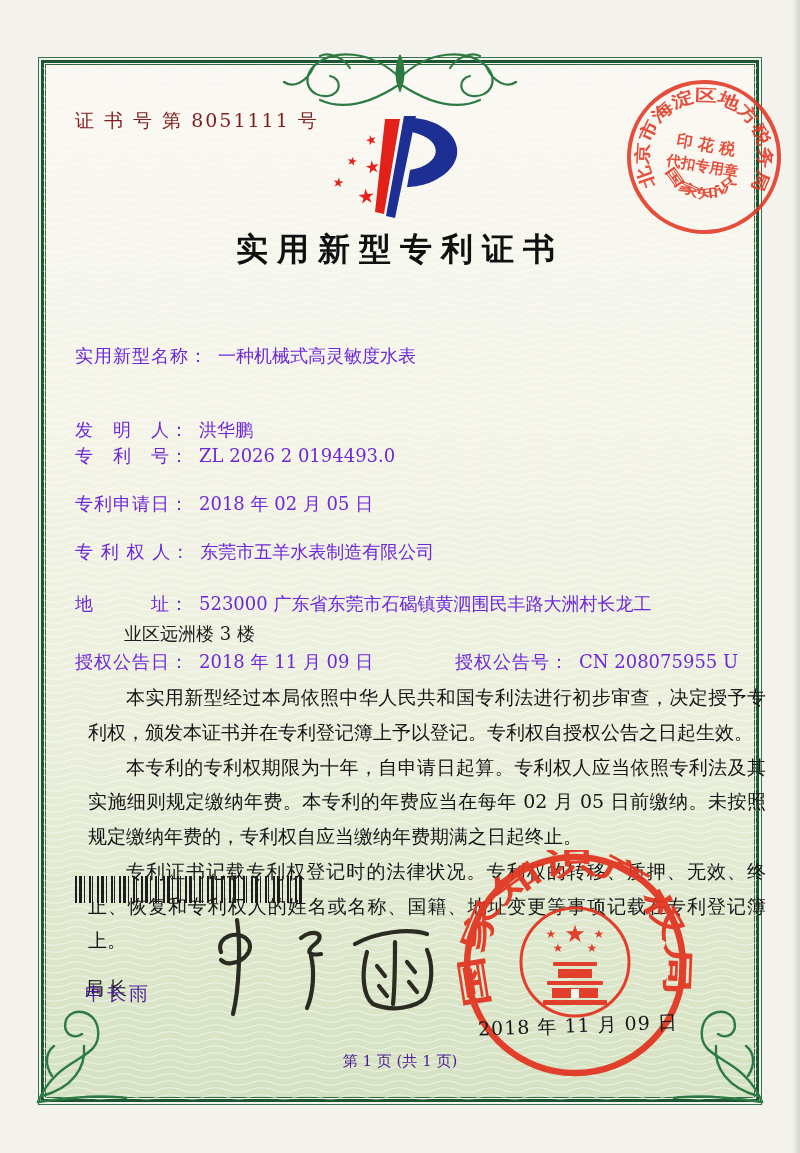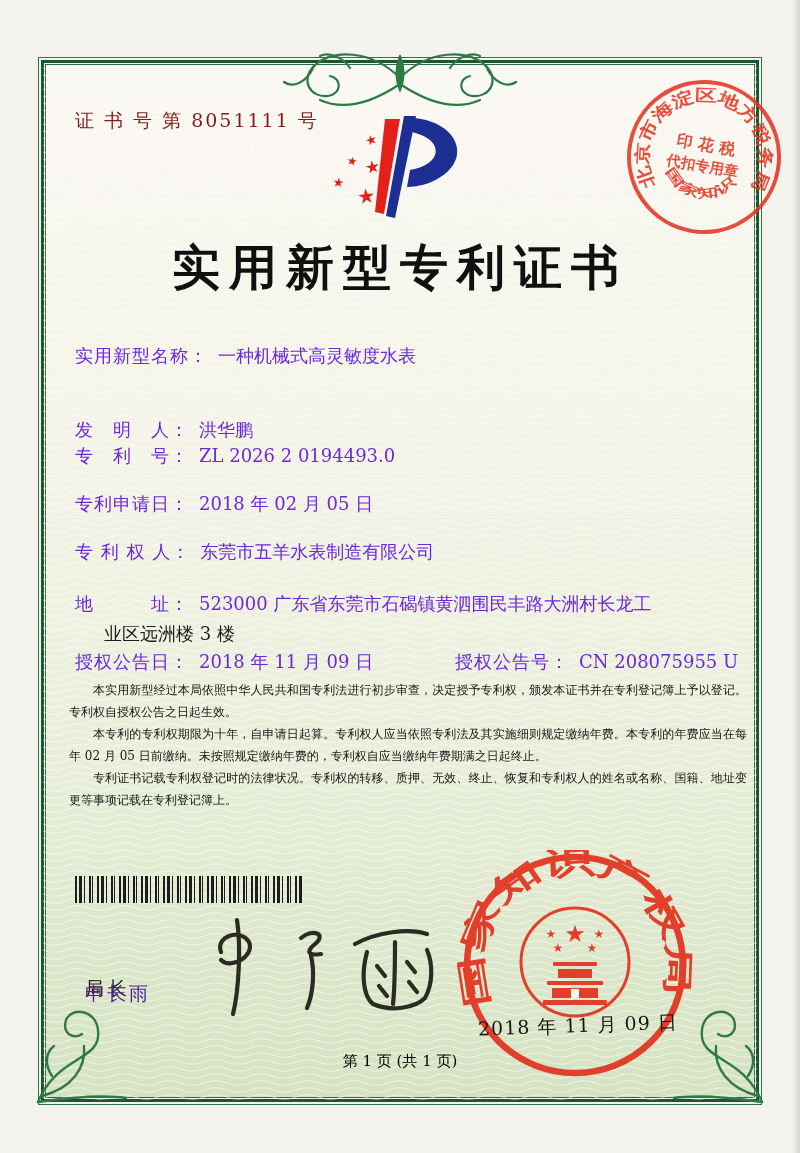"实用新型专利证书" .title { font-size: 48px -> 32px; top: 236px -> 228px }
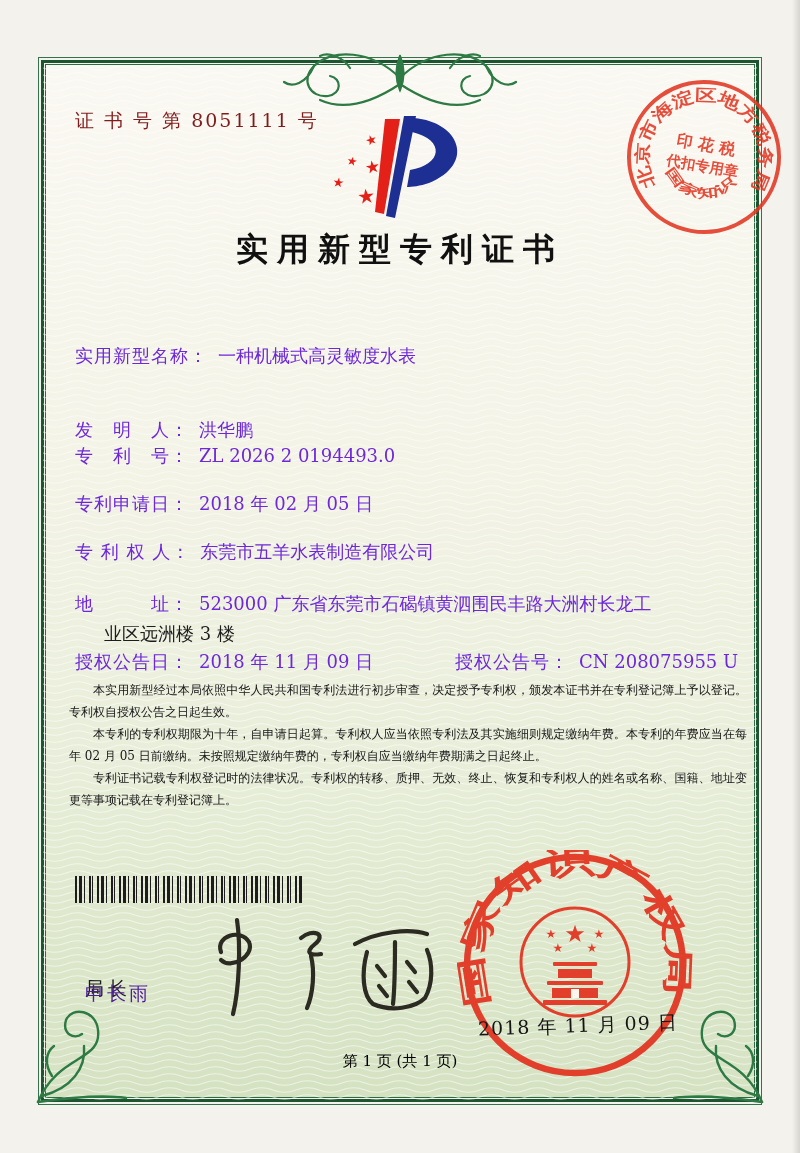"业区远洲楼 3 楼" .addr2 { left: 104px -> 124px }
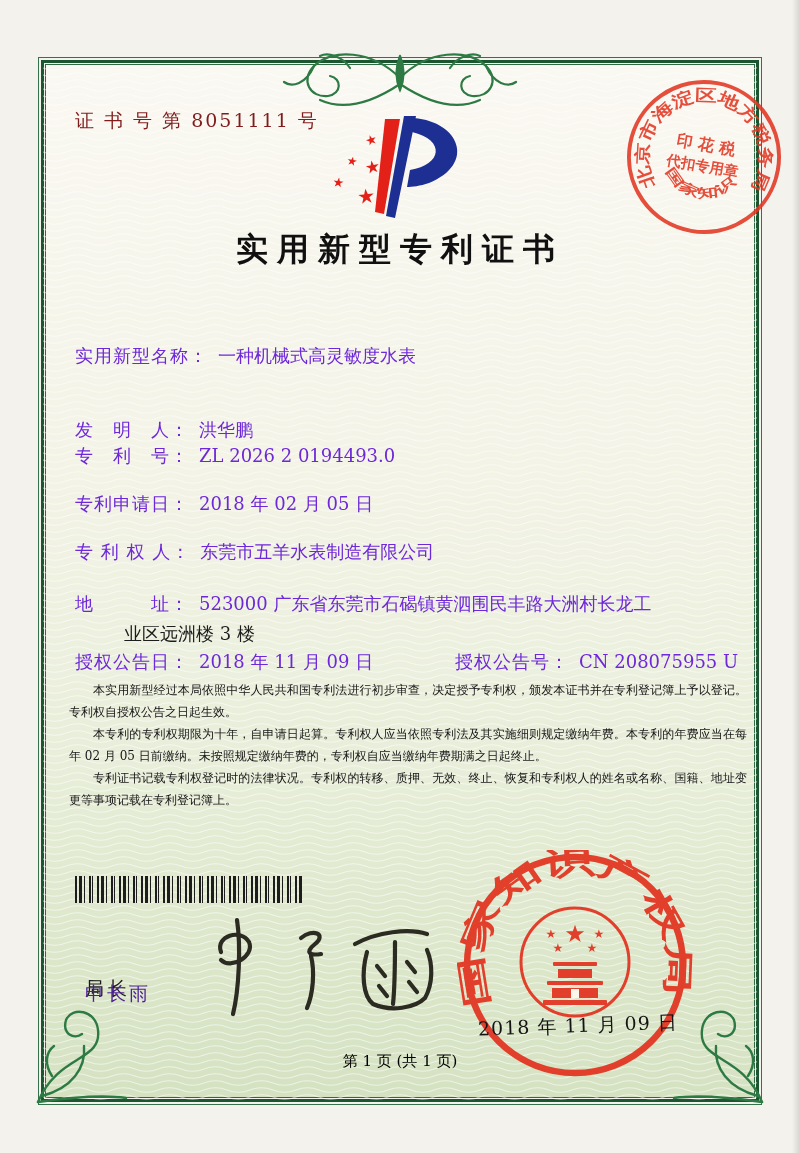"本实用新型经过本局依照中华人民共和国专利法进行初步审查，决定授予专利权，颁发本证" .paras { font-size: 12px -> 19px; left: 69px -> 88px }
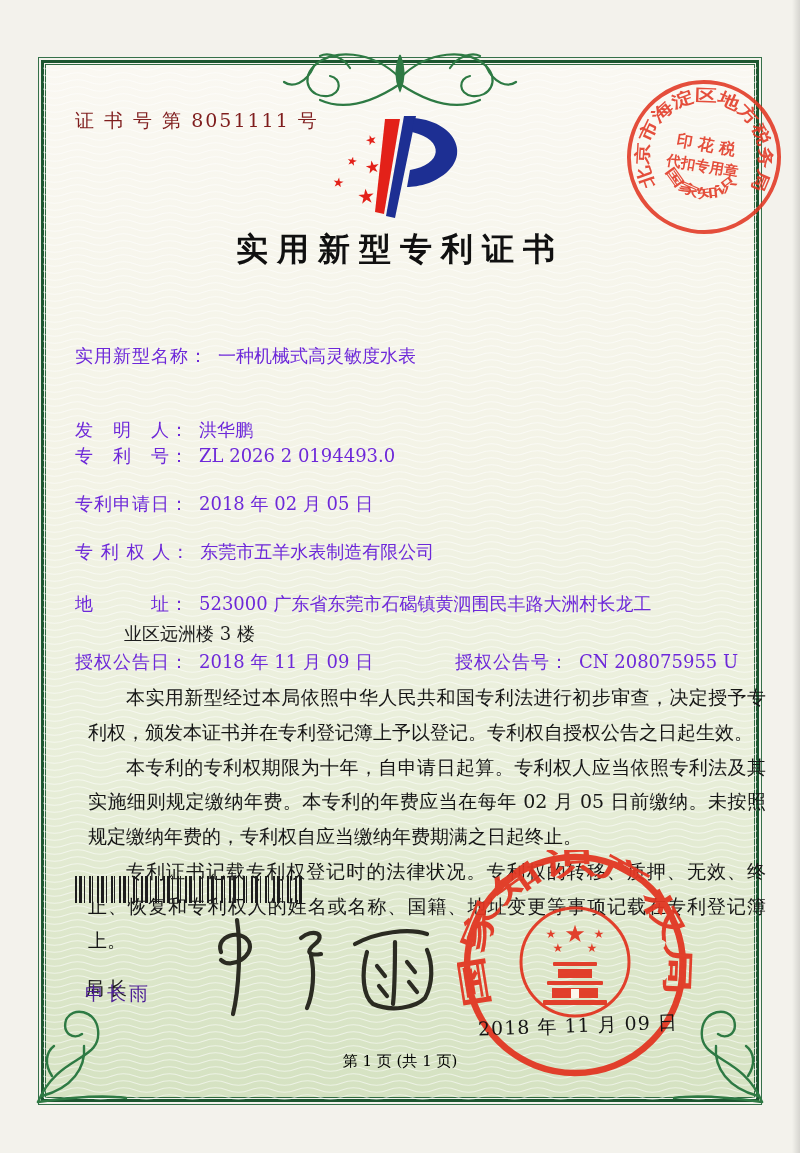"第 1 页 (共 1" .footer { color: #000000 -> #4c1d95 }
